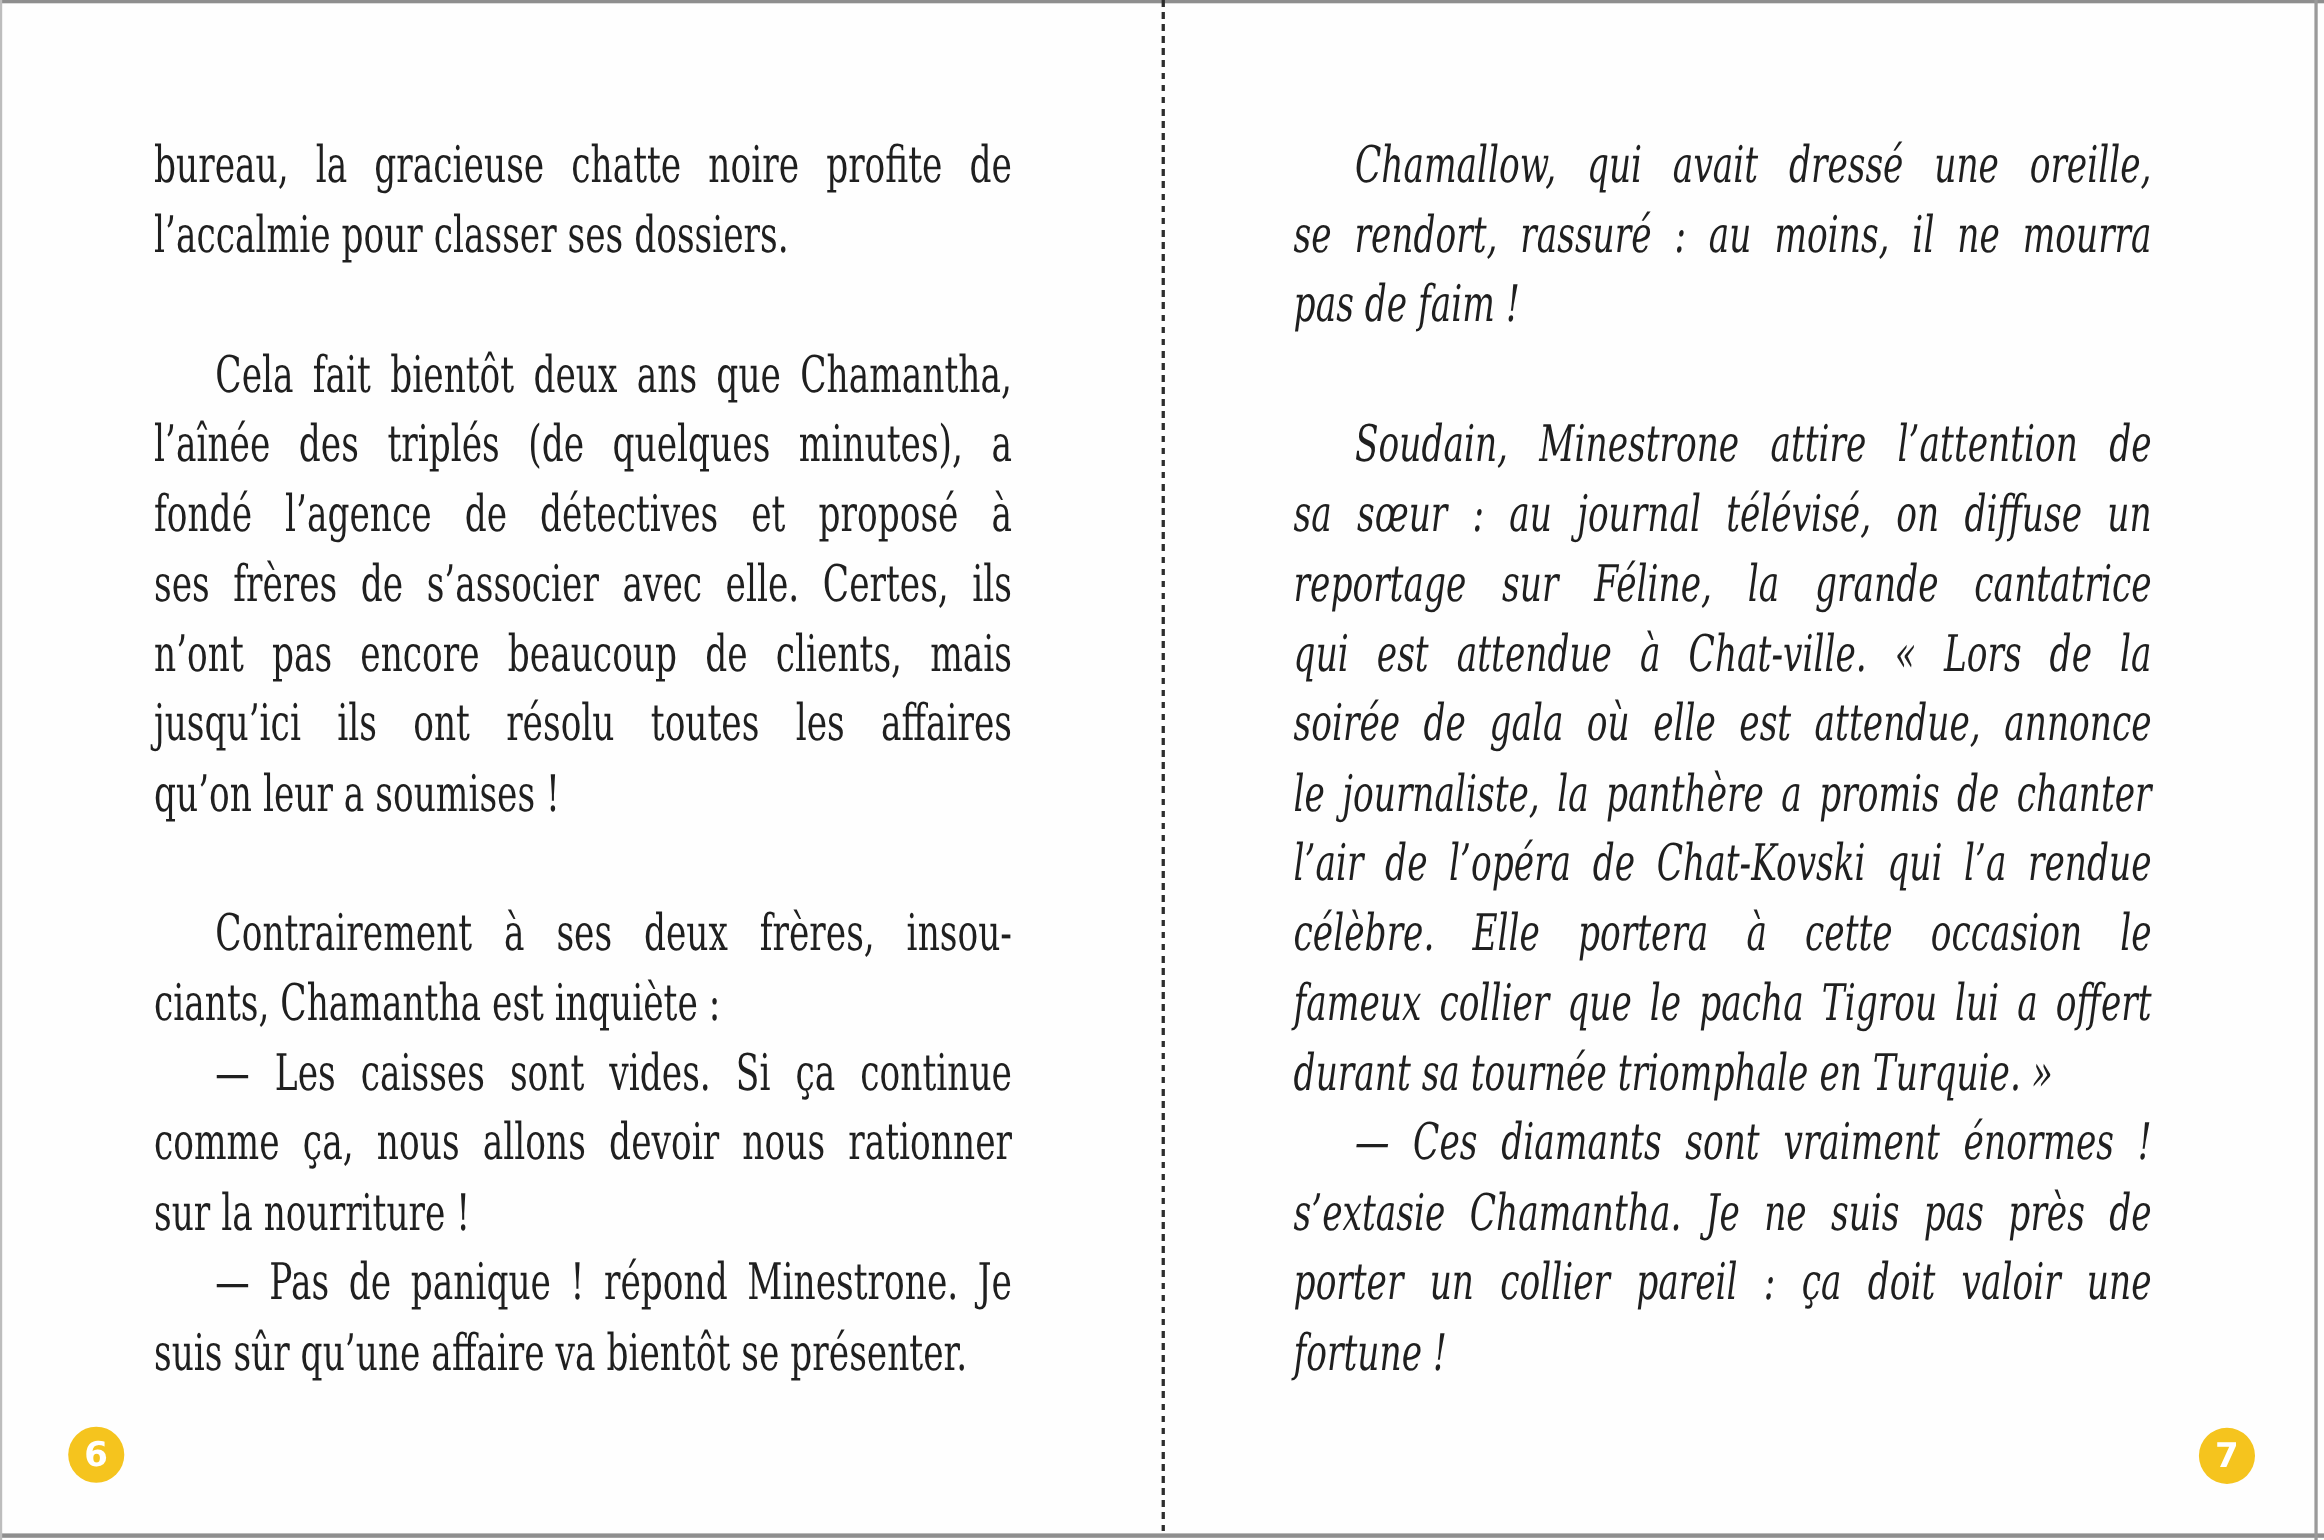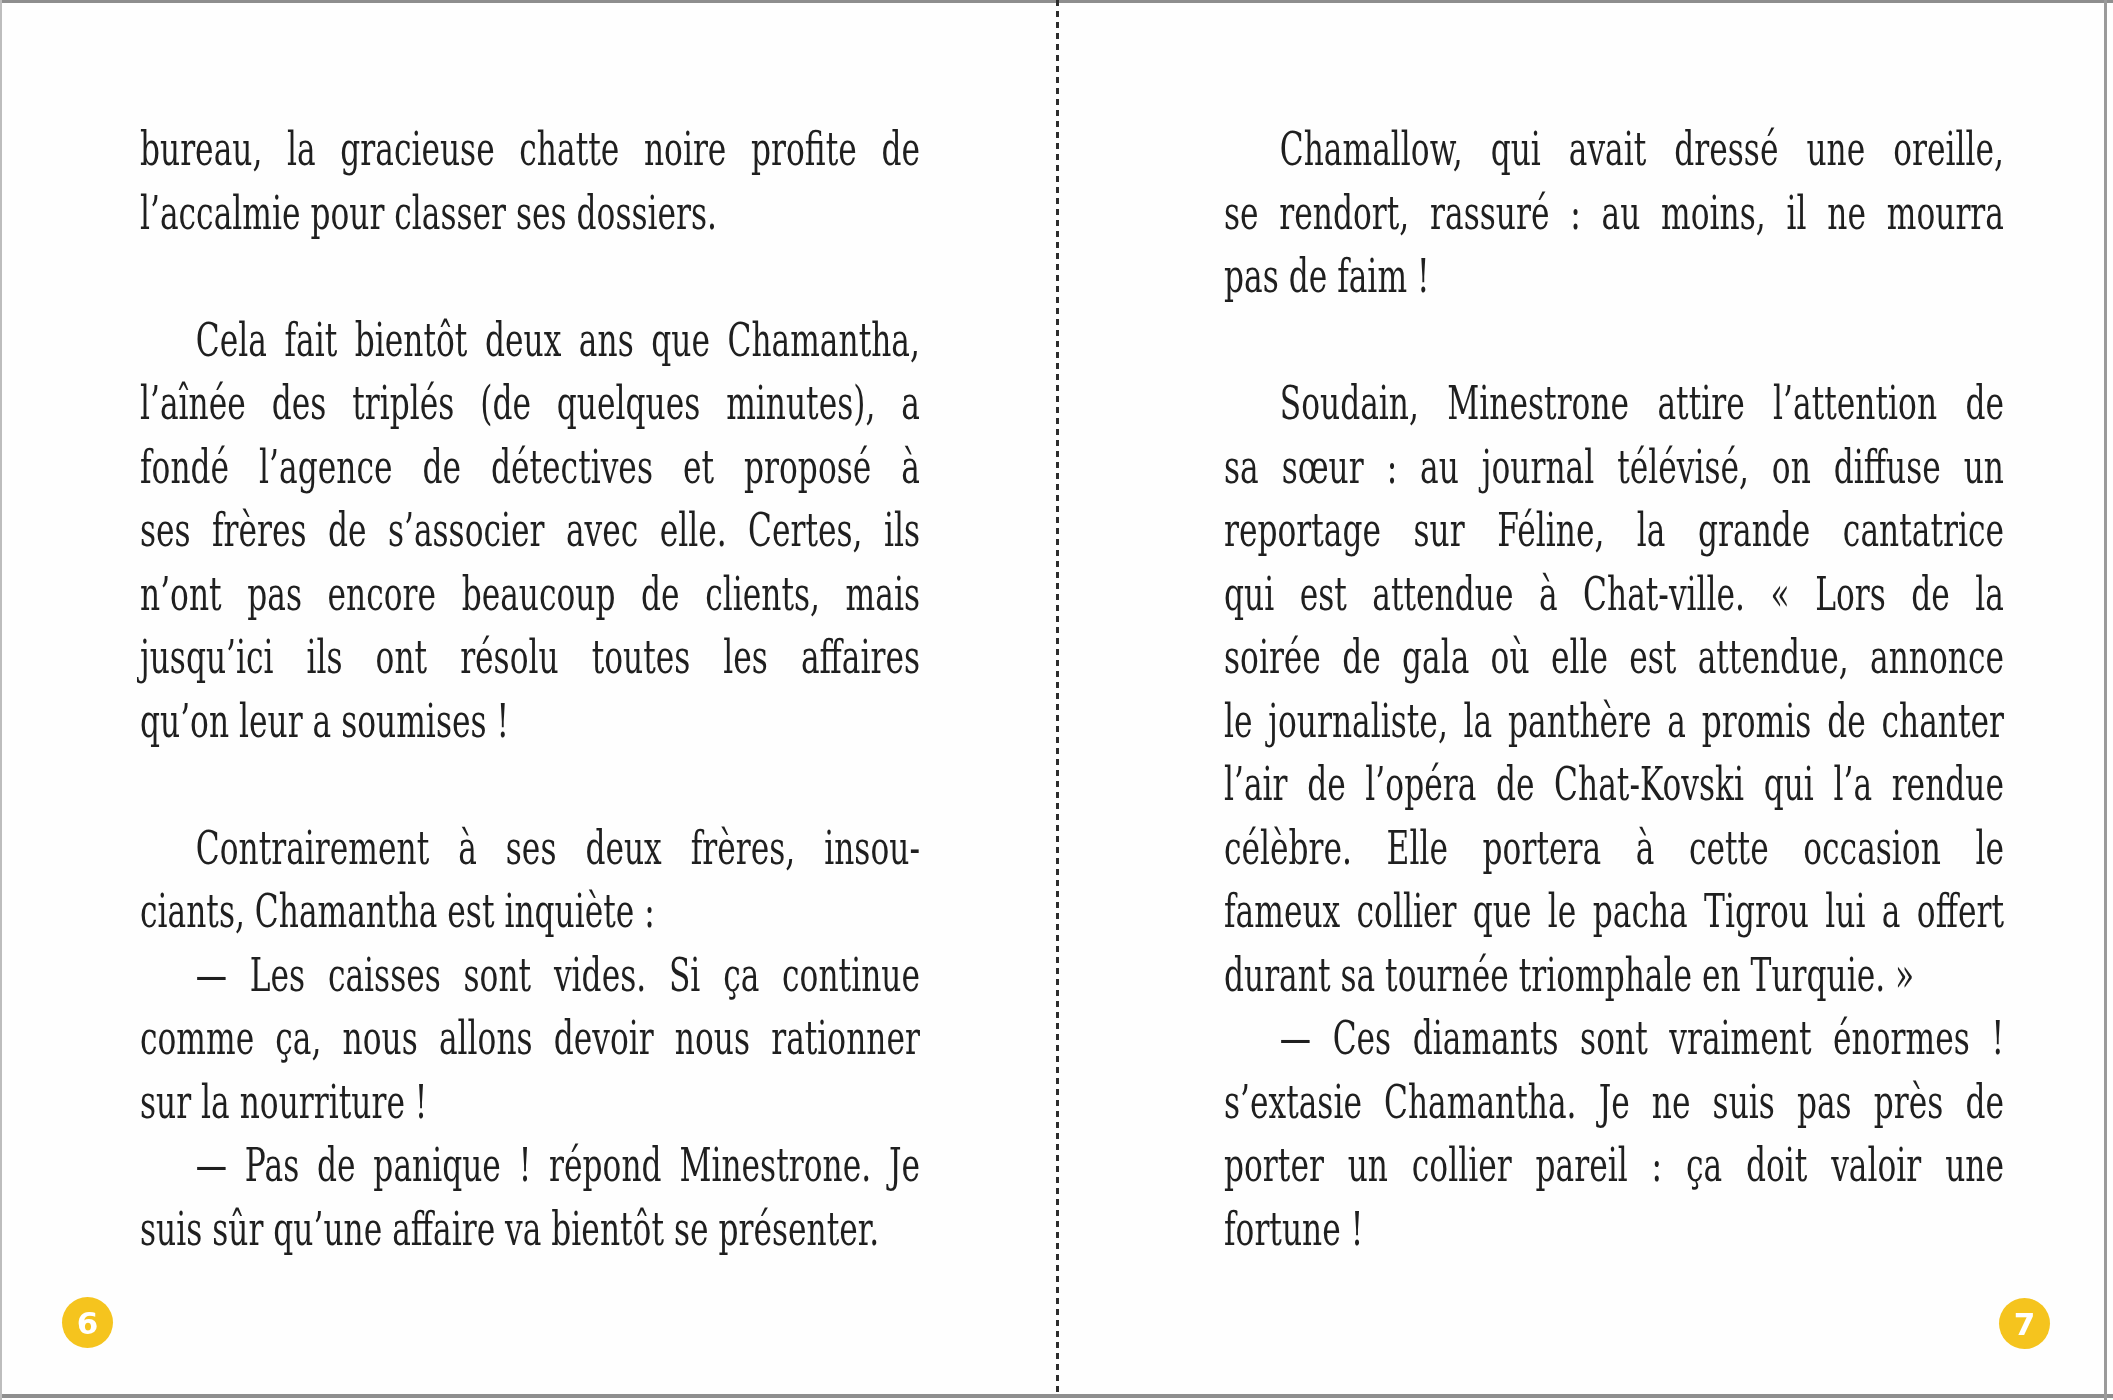"Chamallow, qui avait dressé une" .col-right { font-style: none -> italic; left: 1224px -> 1176px }
